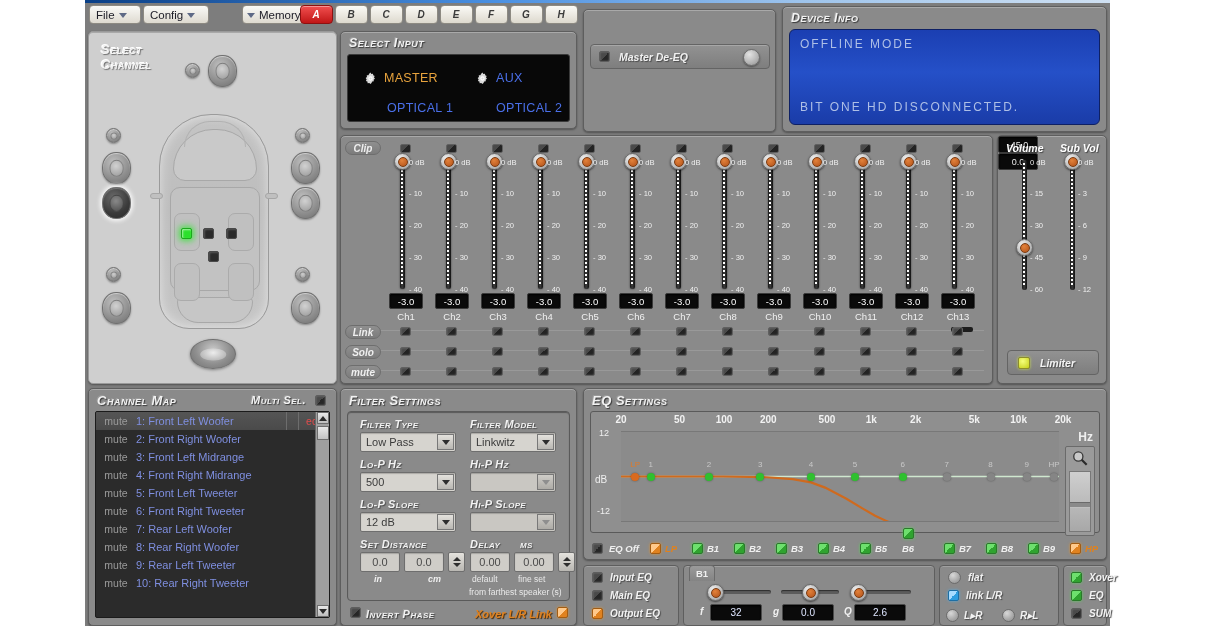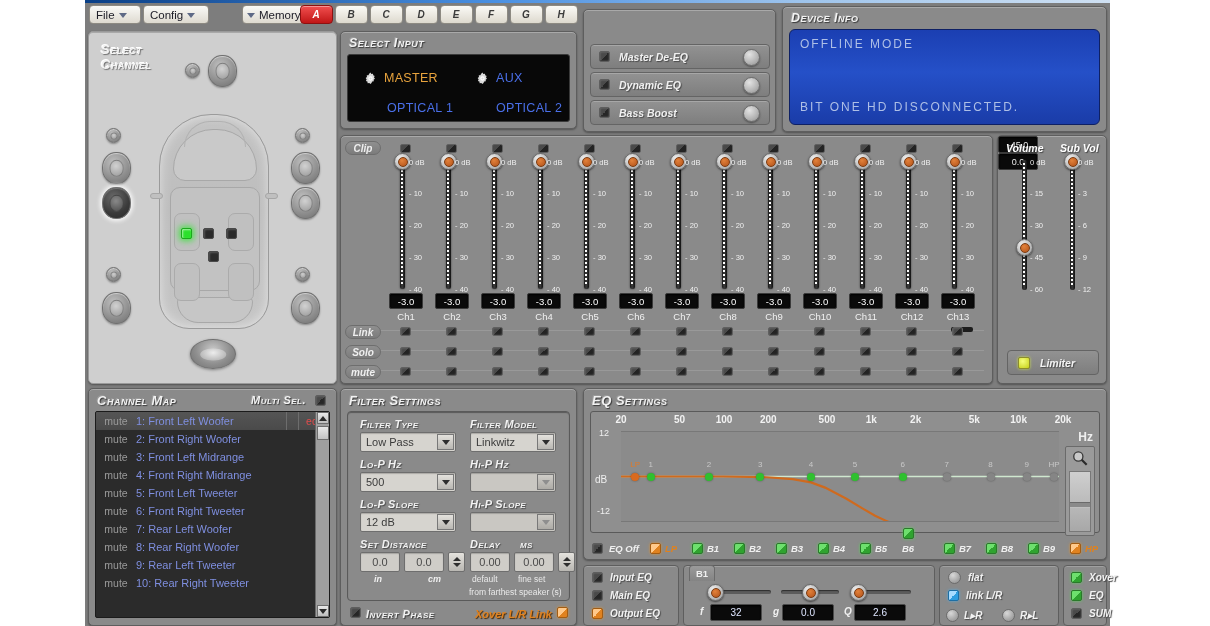"Dynamic EQ" div.eqtog { html: <div> <span></span> <span>Dynamic EQ</span> <span></span> </div> -> none }
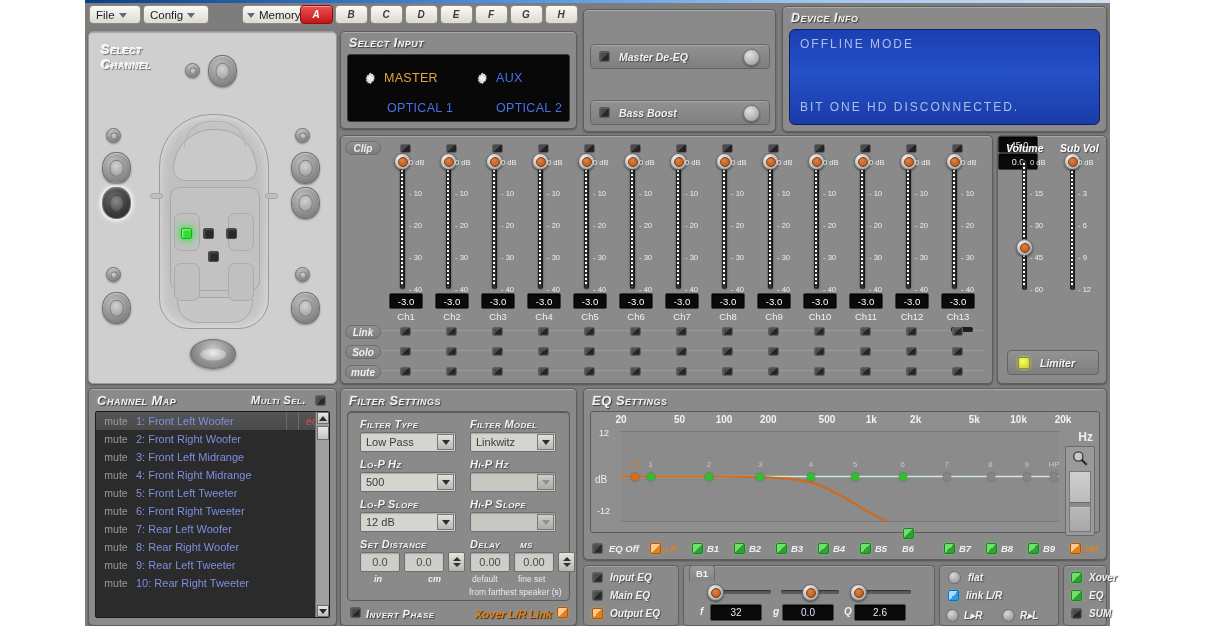"Bass Boost" div.eqtog { html: <div> <span></span> <span>Bass Boost</span> <span></span> </div> -> none }
